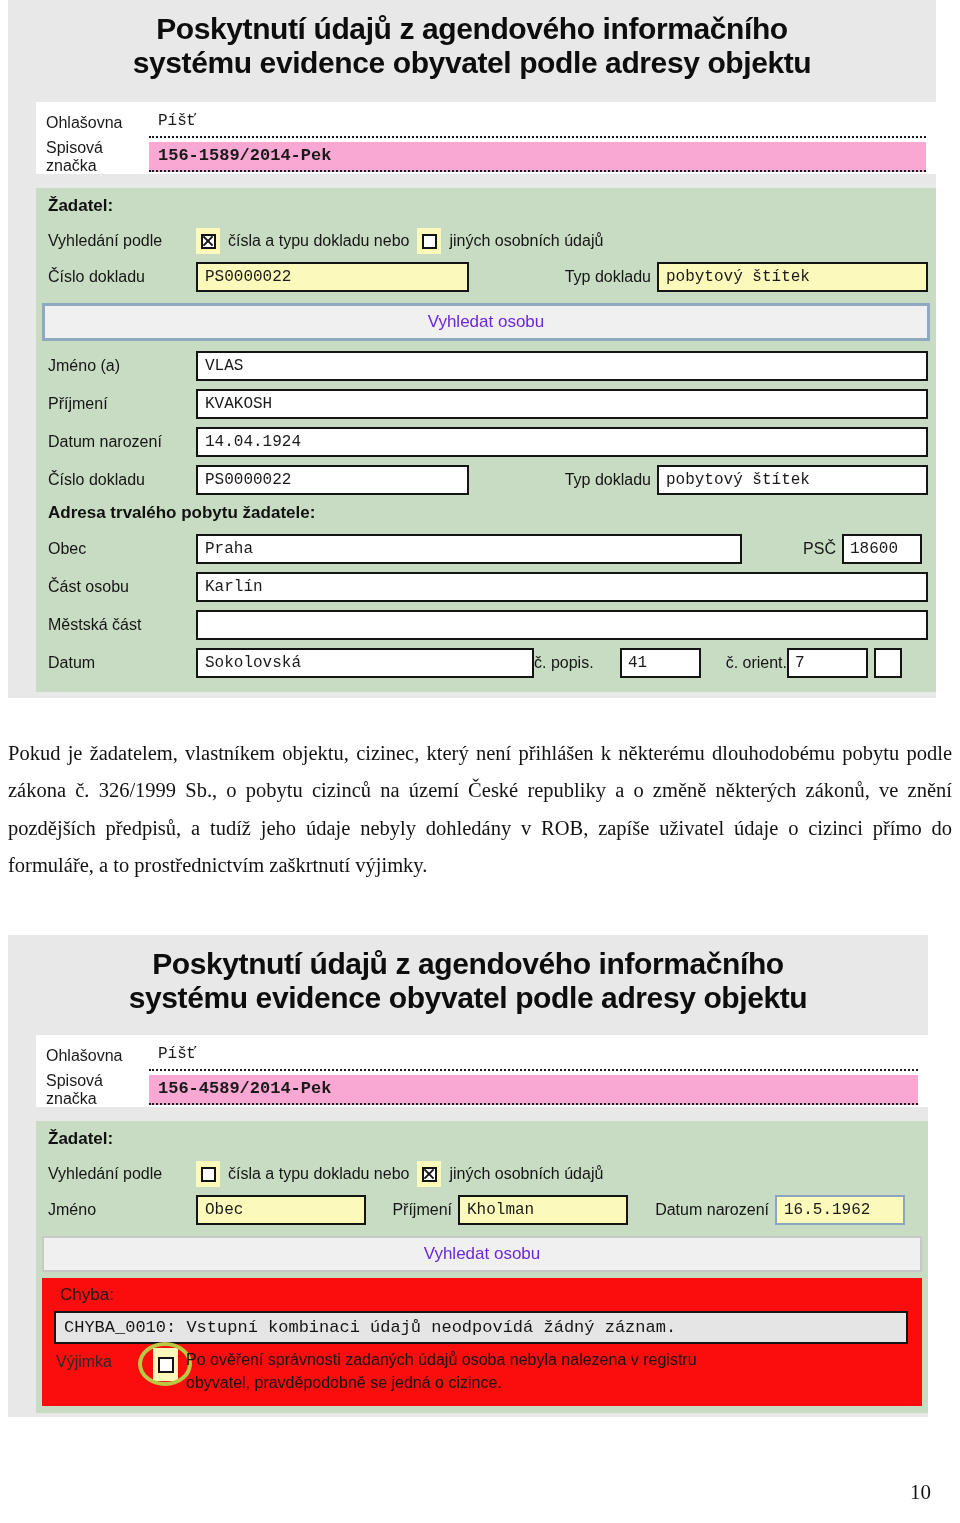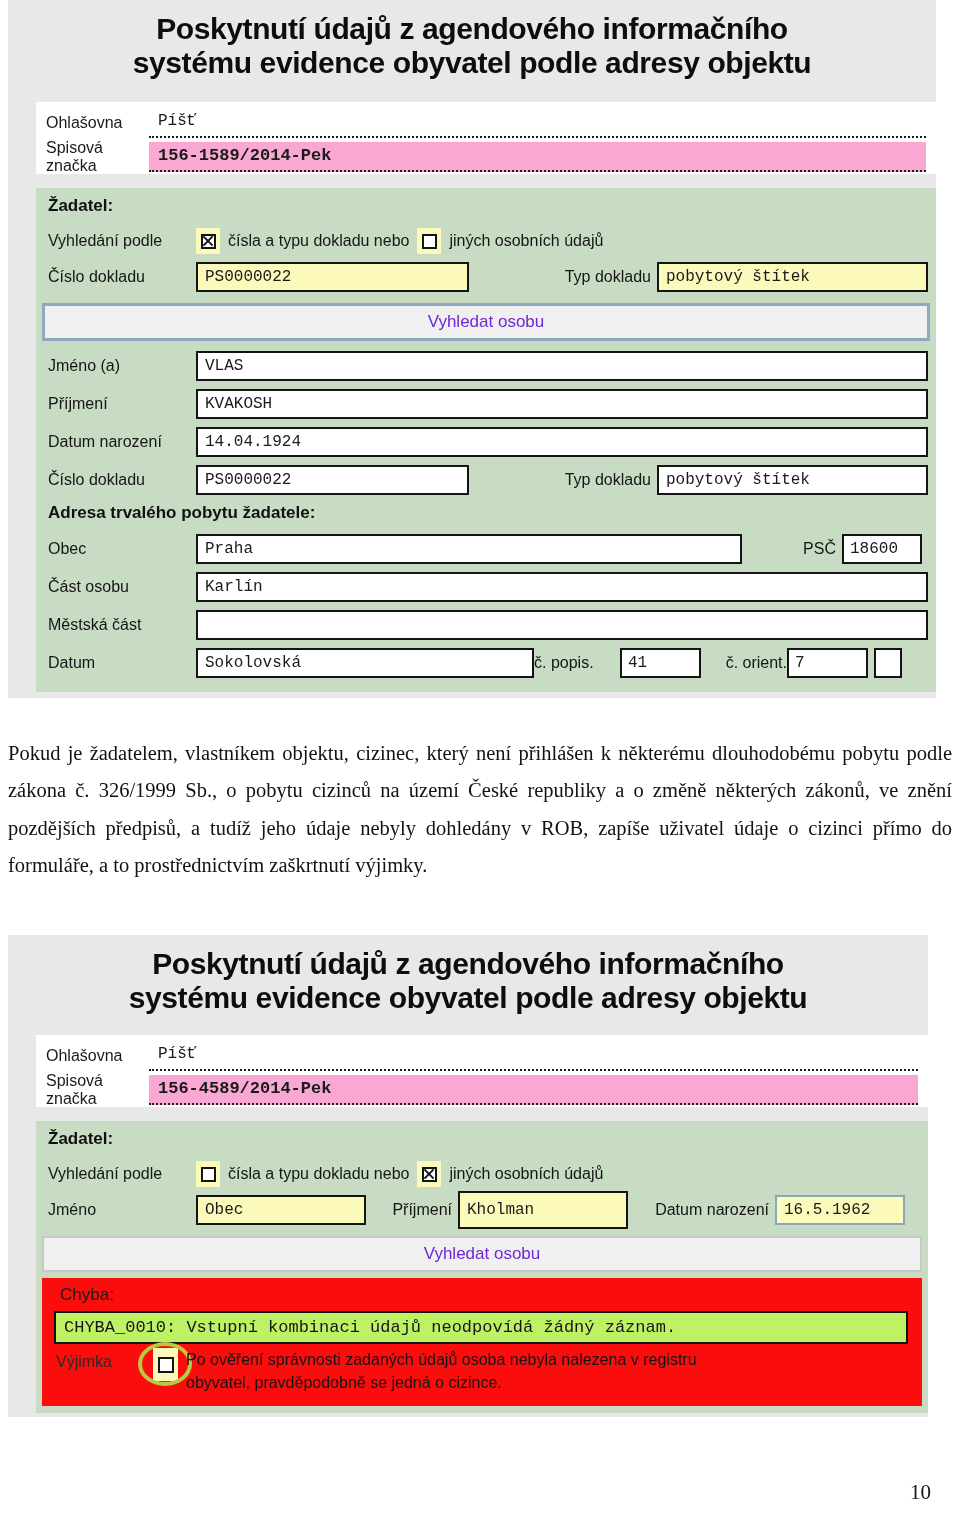"Kholman" div.finput { height: 38px -> 30px }
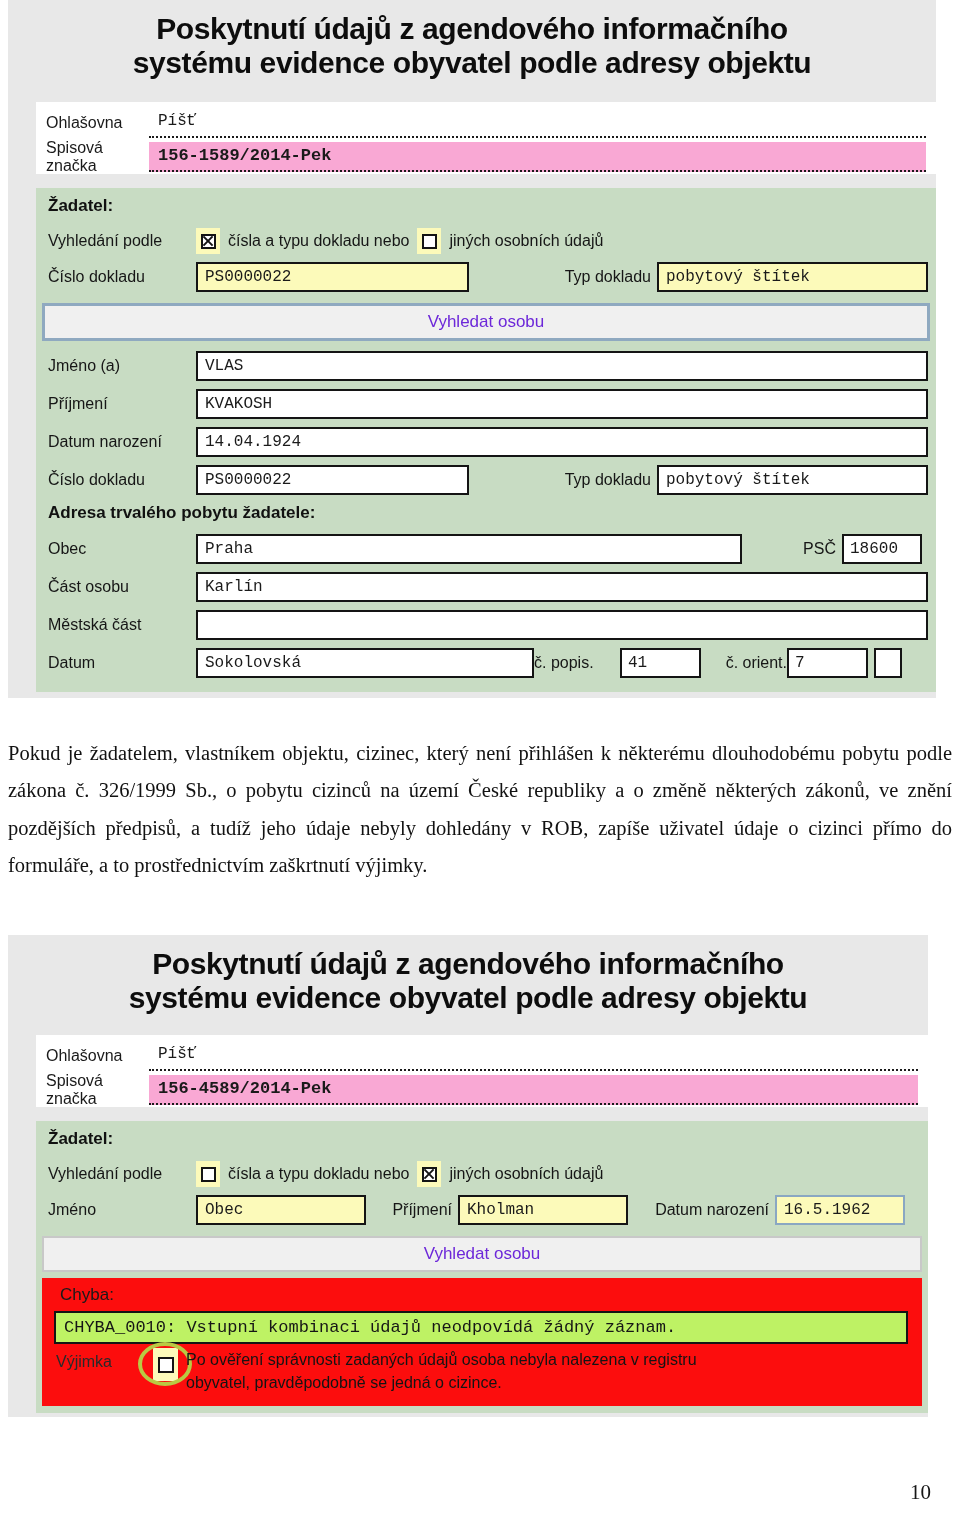"CHYBA_0010: Vstupní kombinaci údajů" .errbox { background: #bef264 -> #e5e5e5 }
